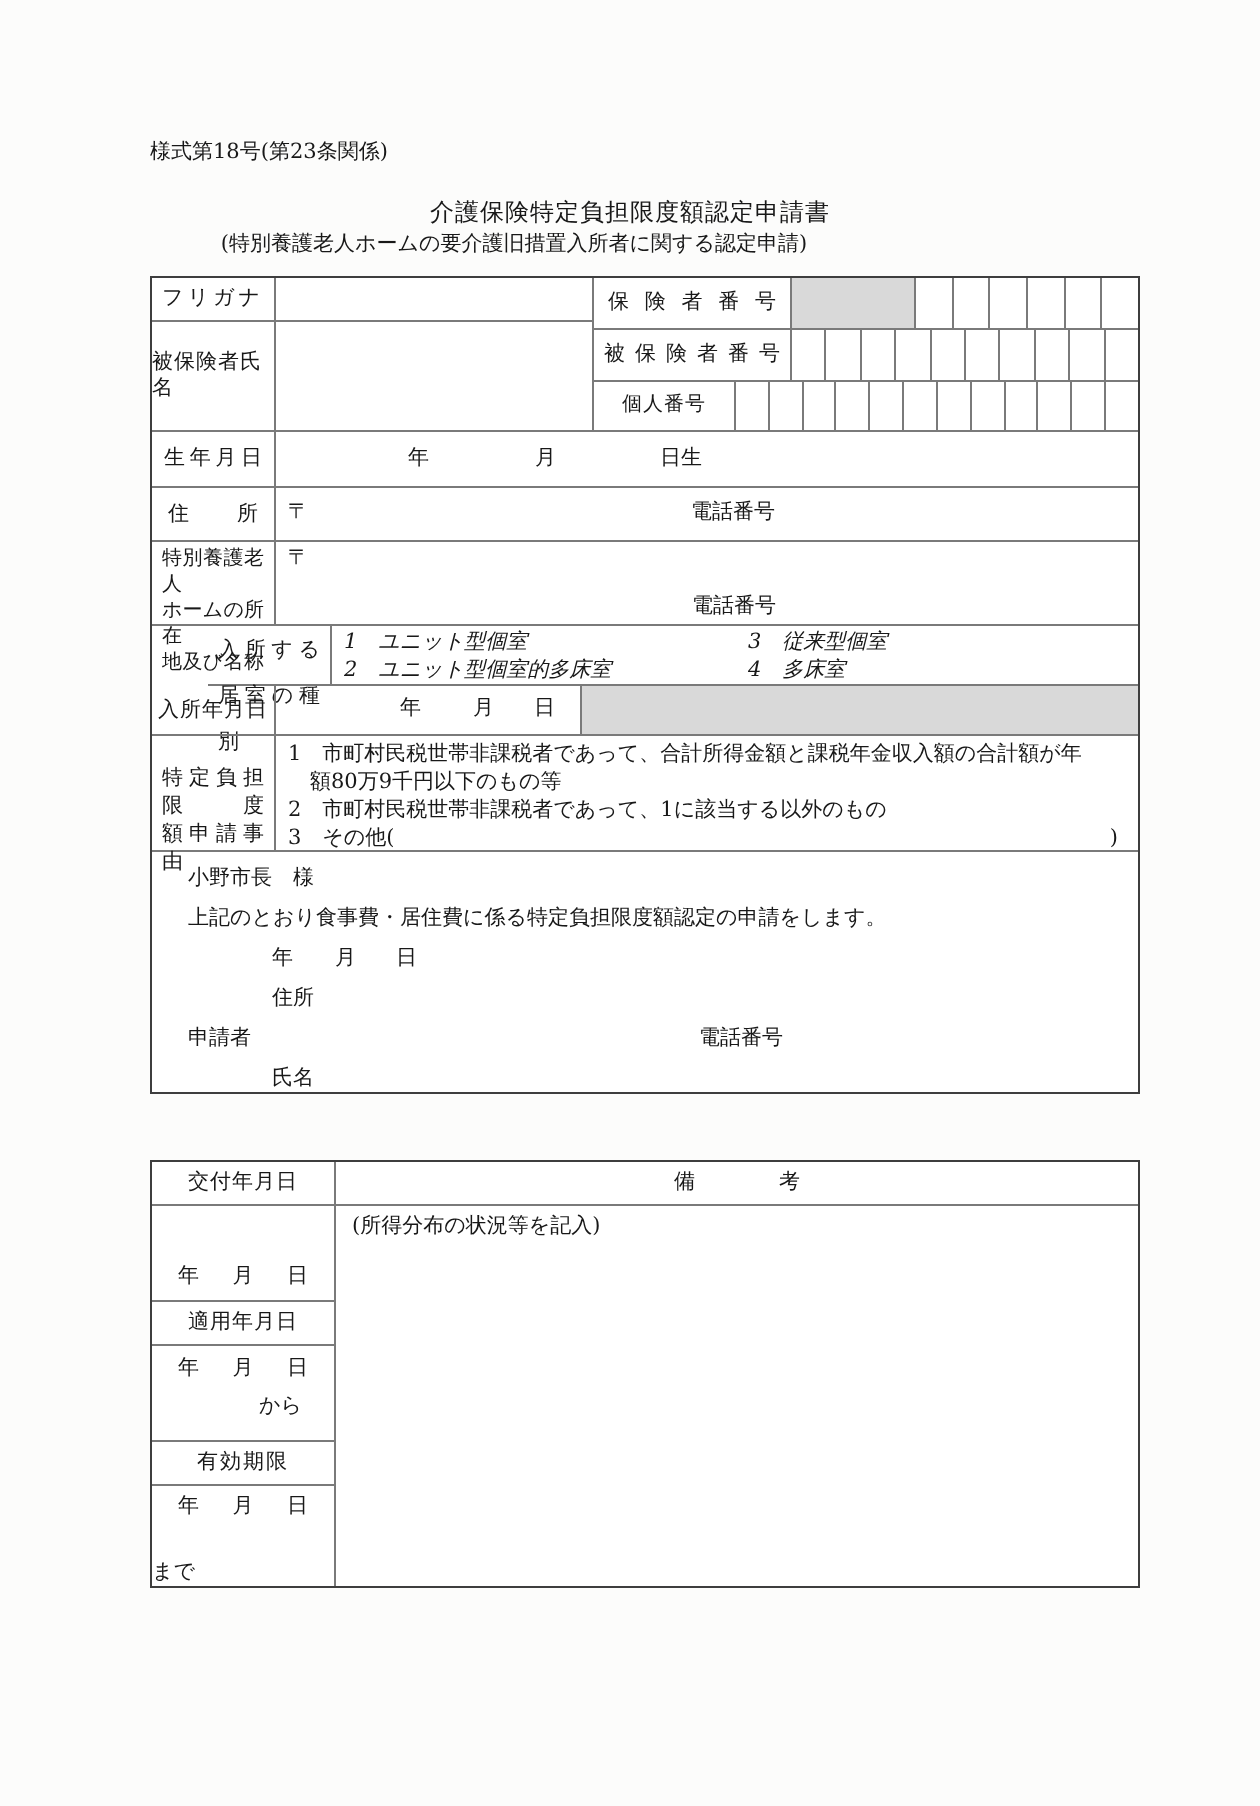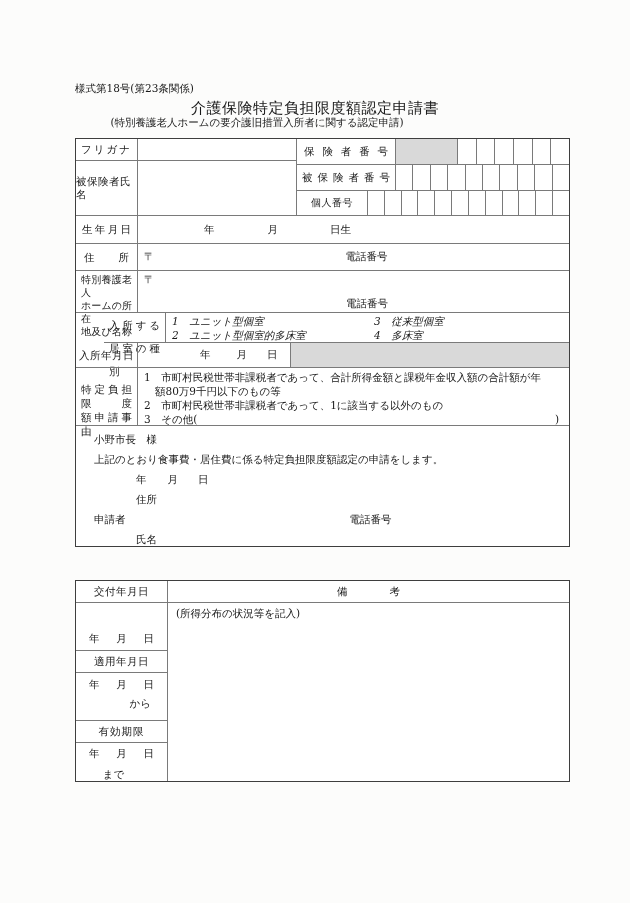"様式第18号(第23条関係)" div.abs { top: 82px -> 70px }
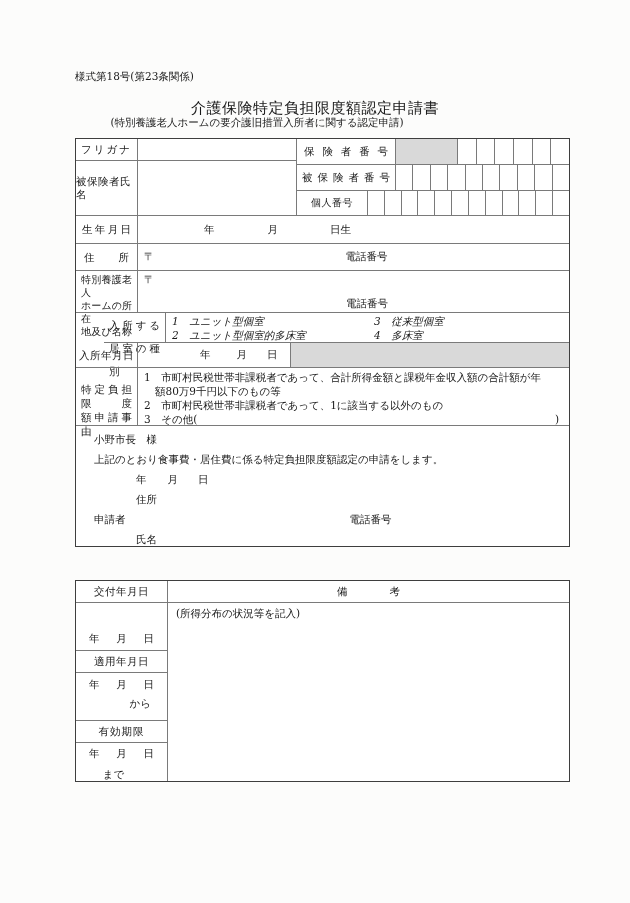"介護保険特定負担限度額認定申請書" div.abs { font-size: 15px -> 12px }
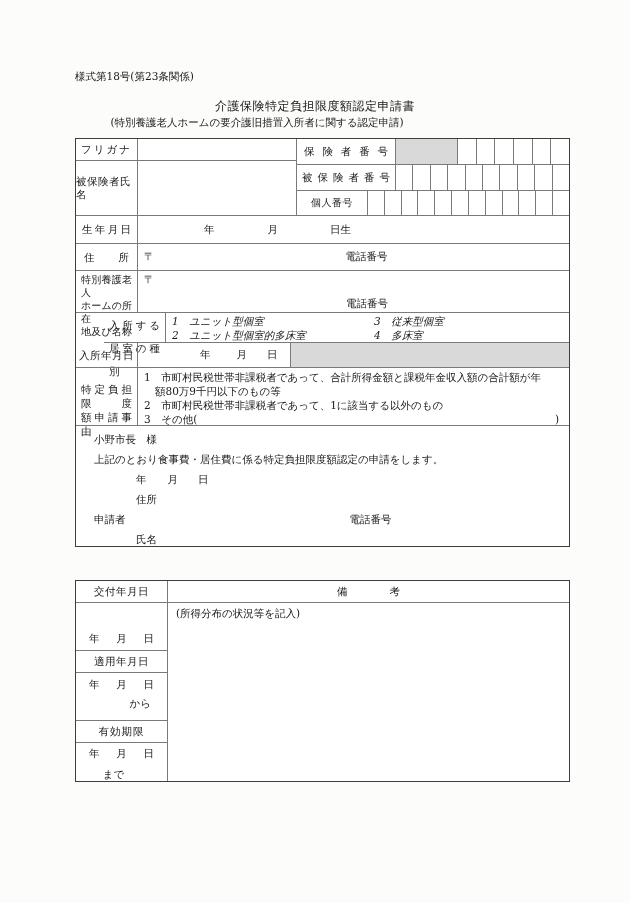"まで" div { margin-top: 8px -> 20px; text-align: center -> left }
